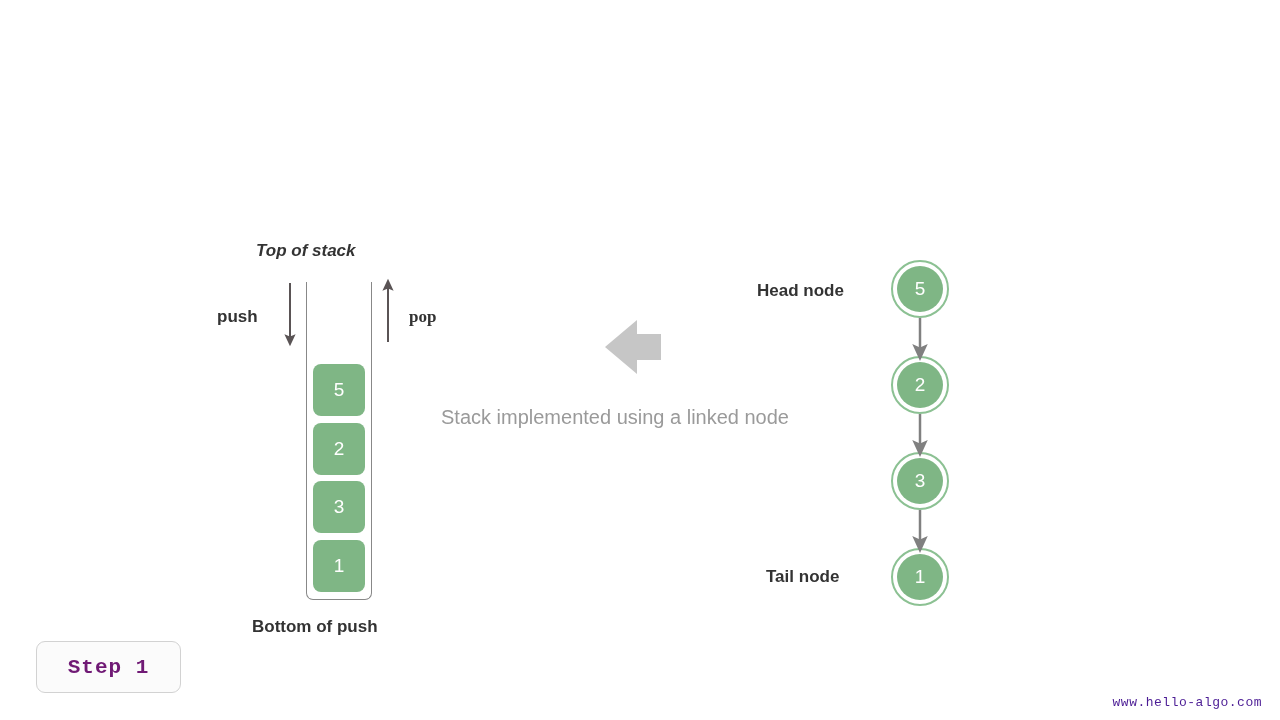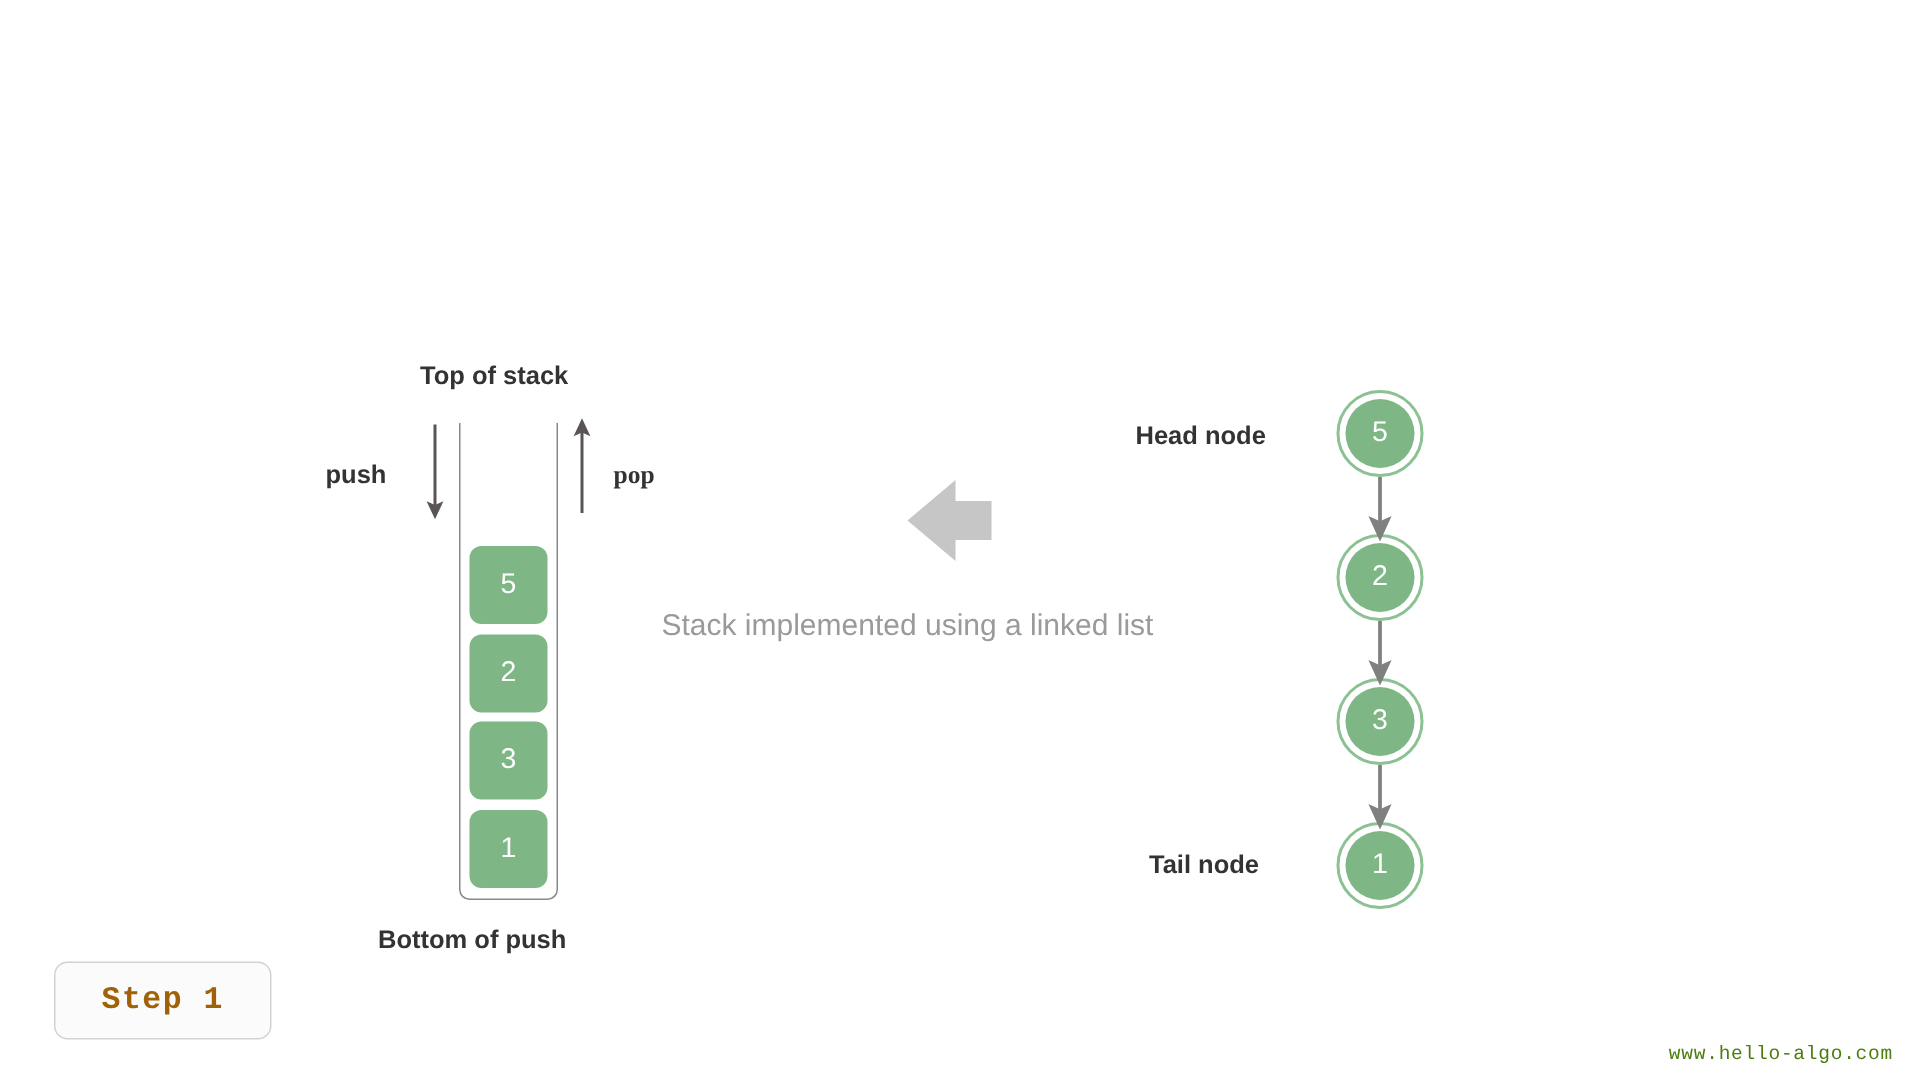"Top of stack" div.label-bold { font-style: none -> italic; left: 280px -> 256px }
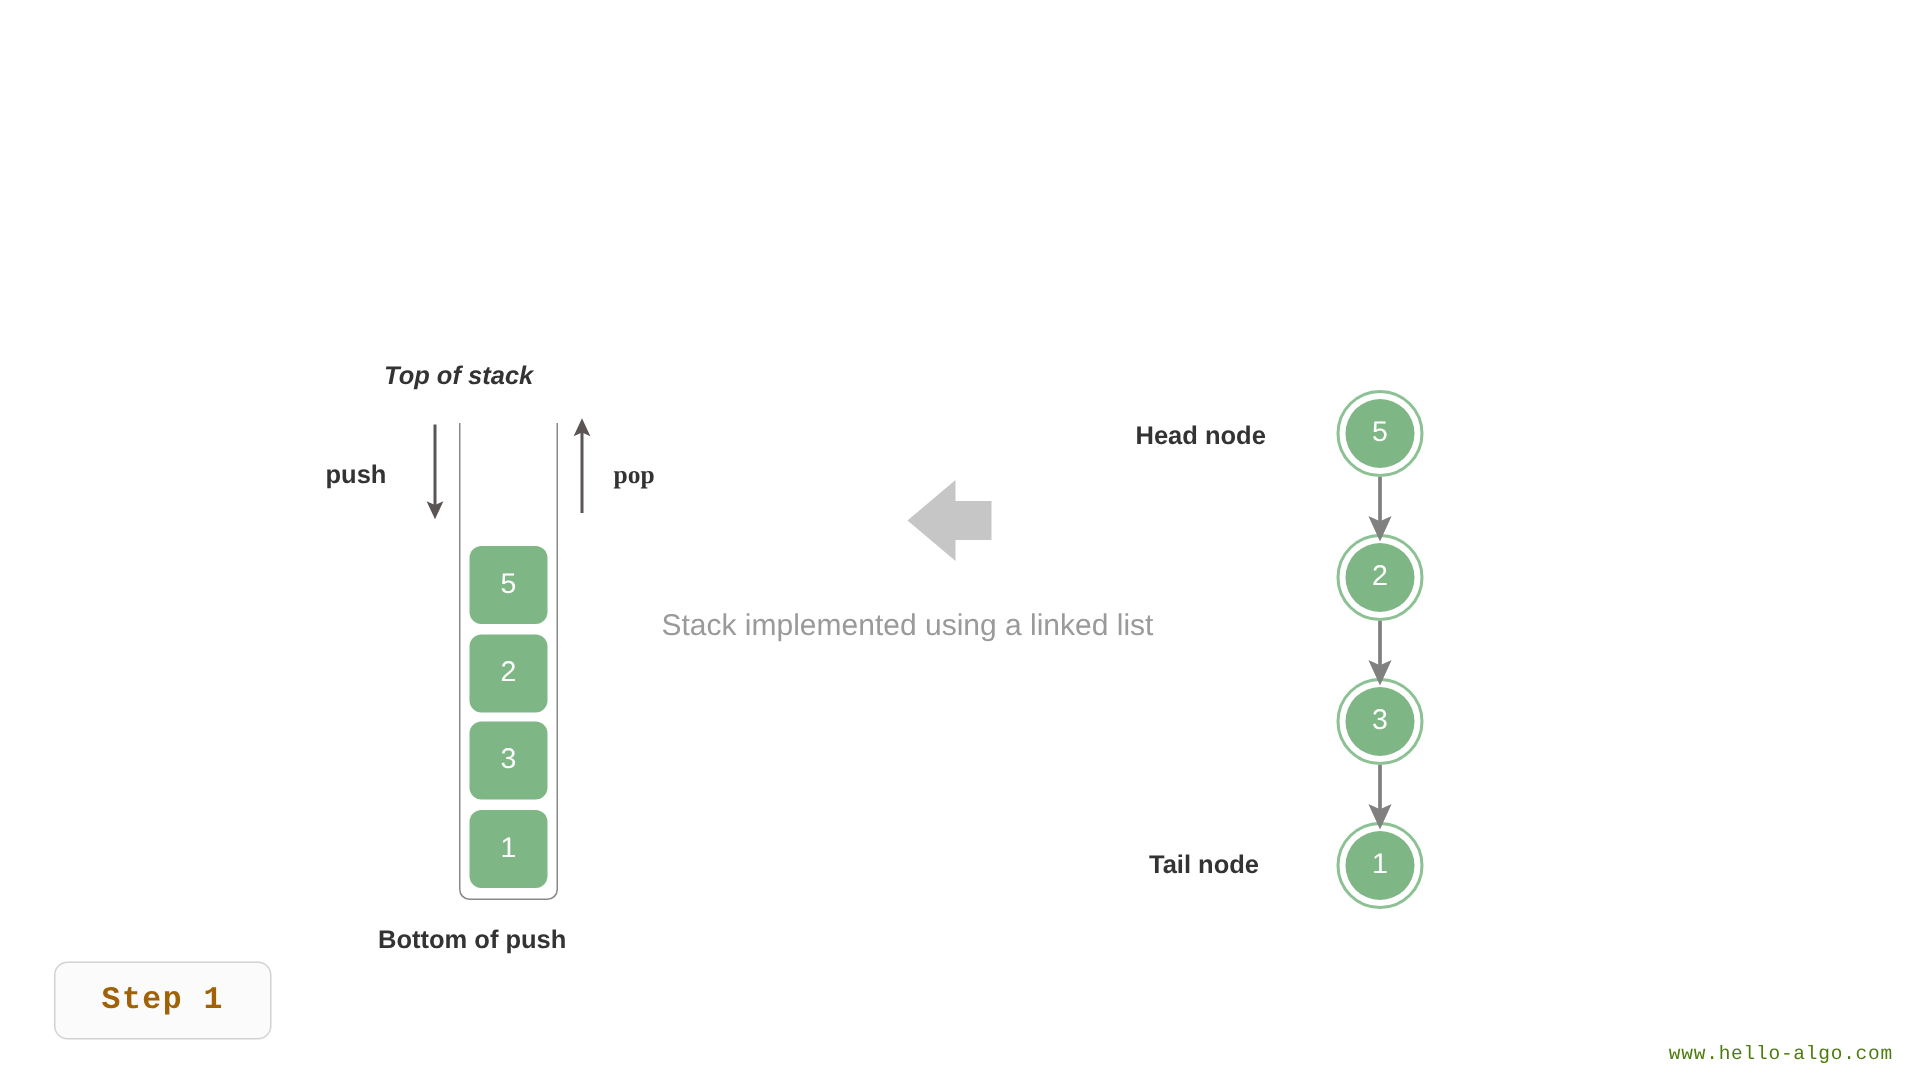"Stack implemented using a linked" div.caption { text: list -> node }
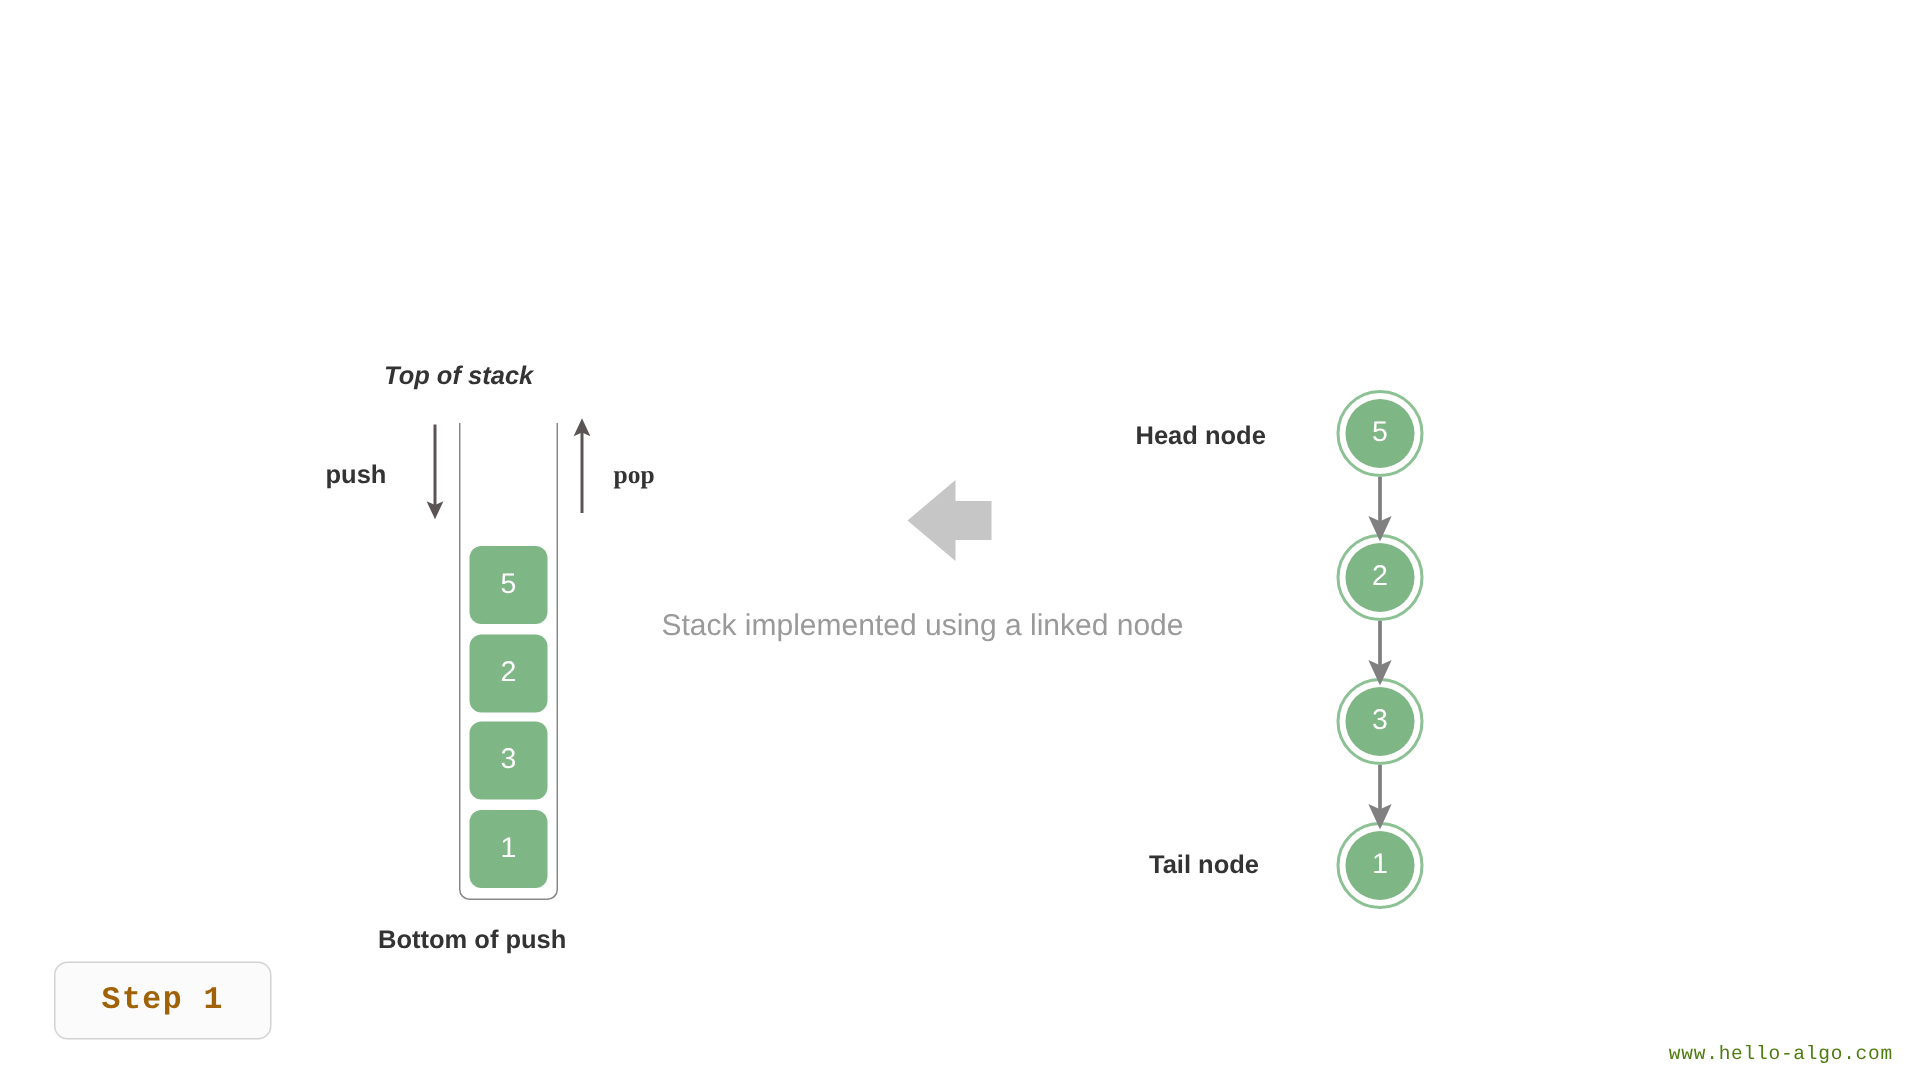"Step 1" .step-badge { color: #a16207 -> #701a75 }
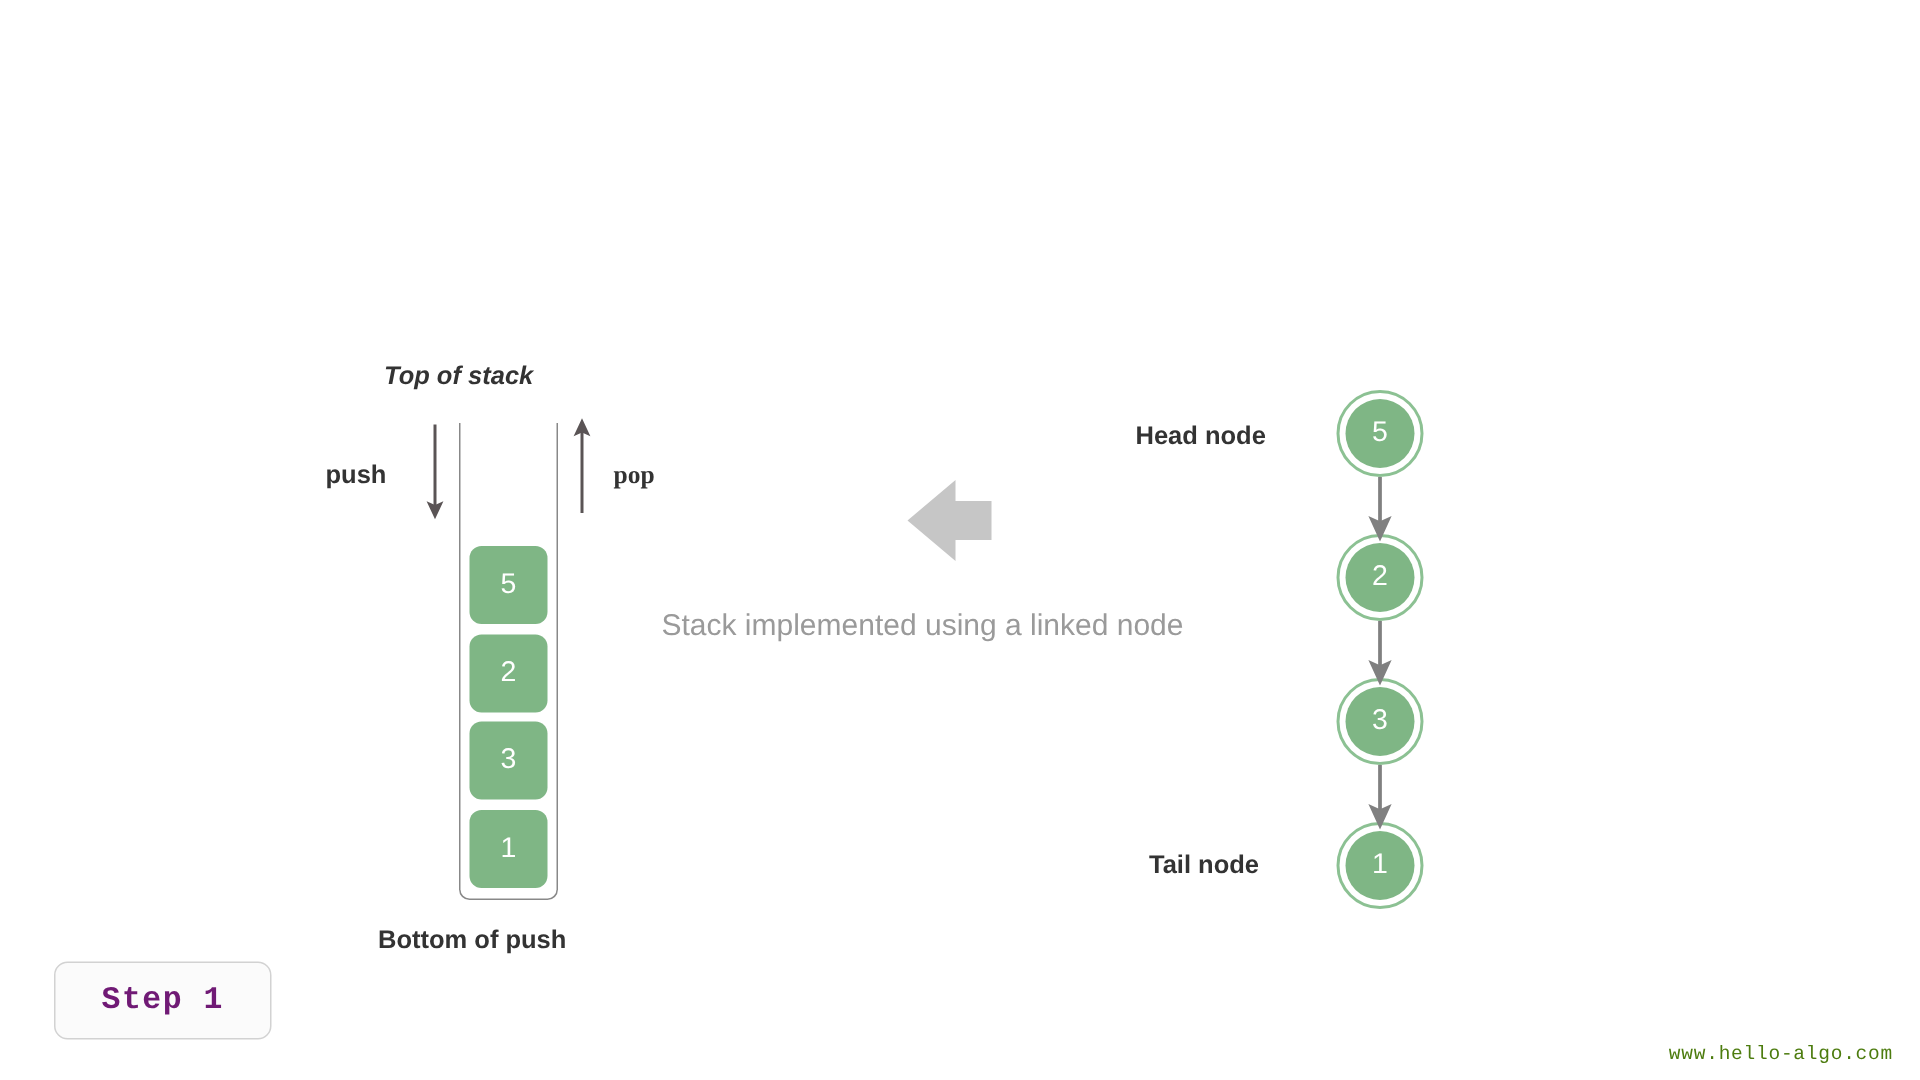"www.hello-algo.com" .watermark { color: #4d7c0f -> #4c1d95 }
